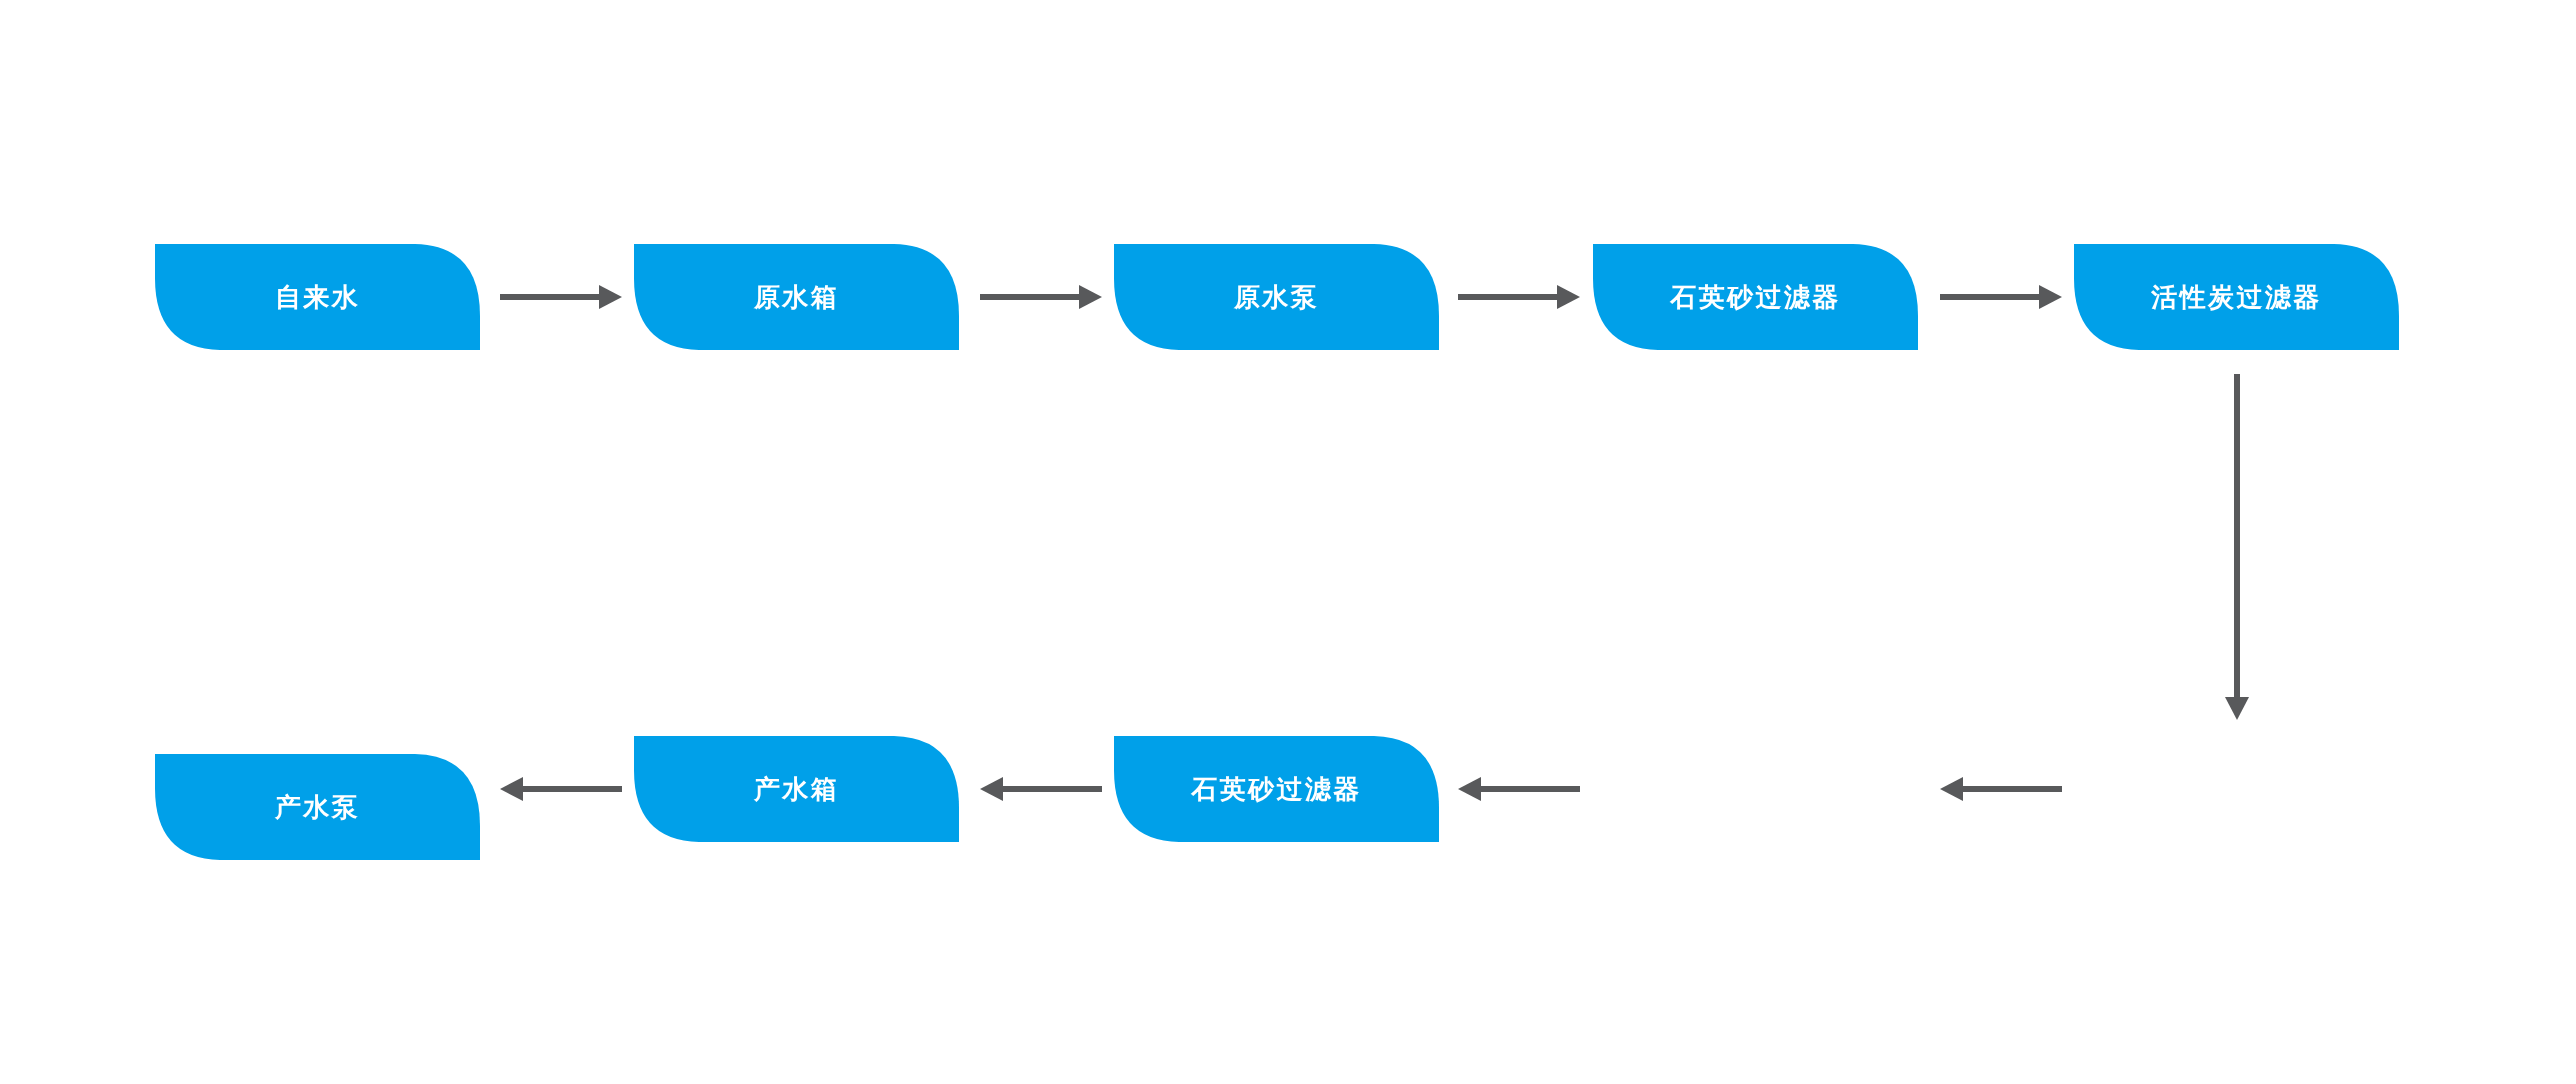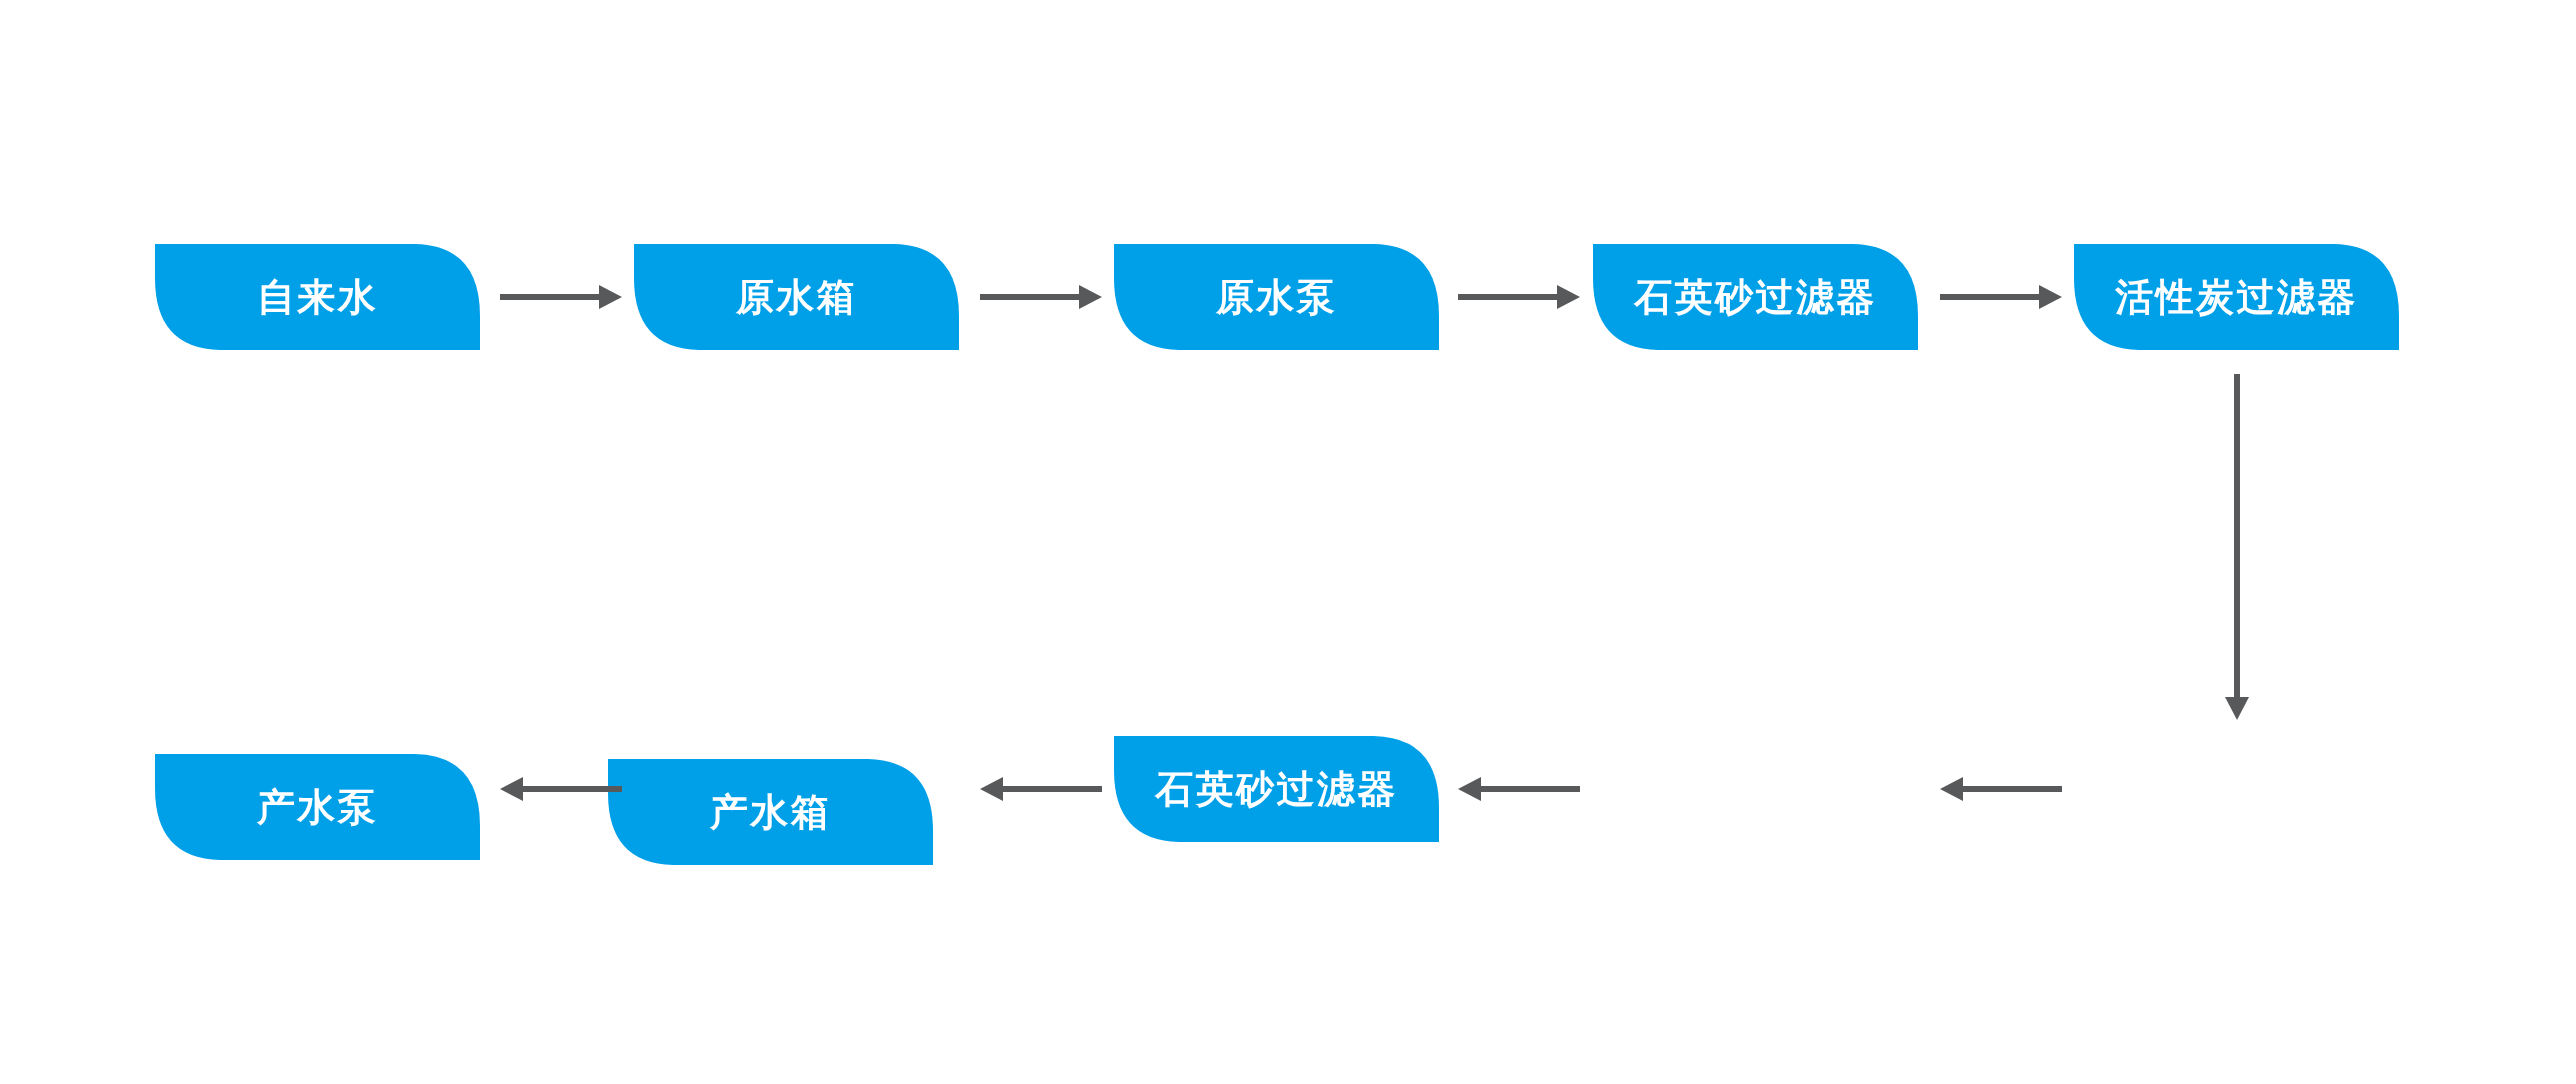"自来水" .node .label { font-size: 38px -> 26px }
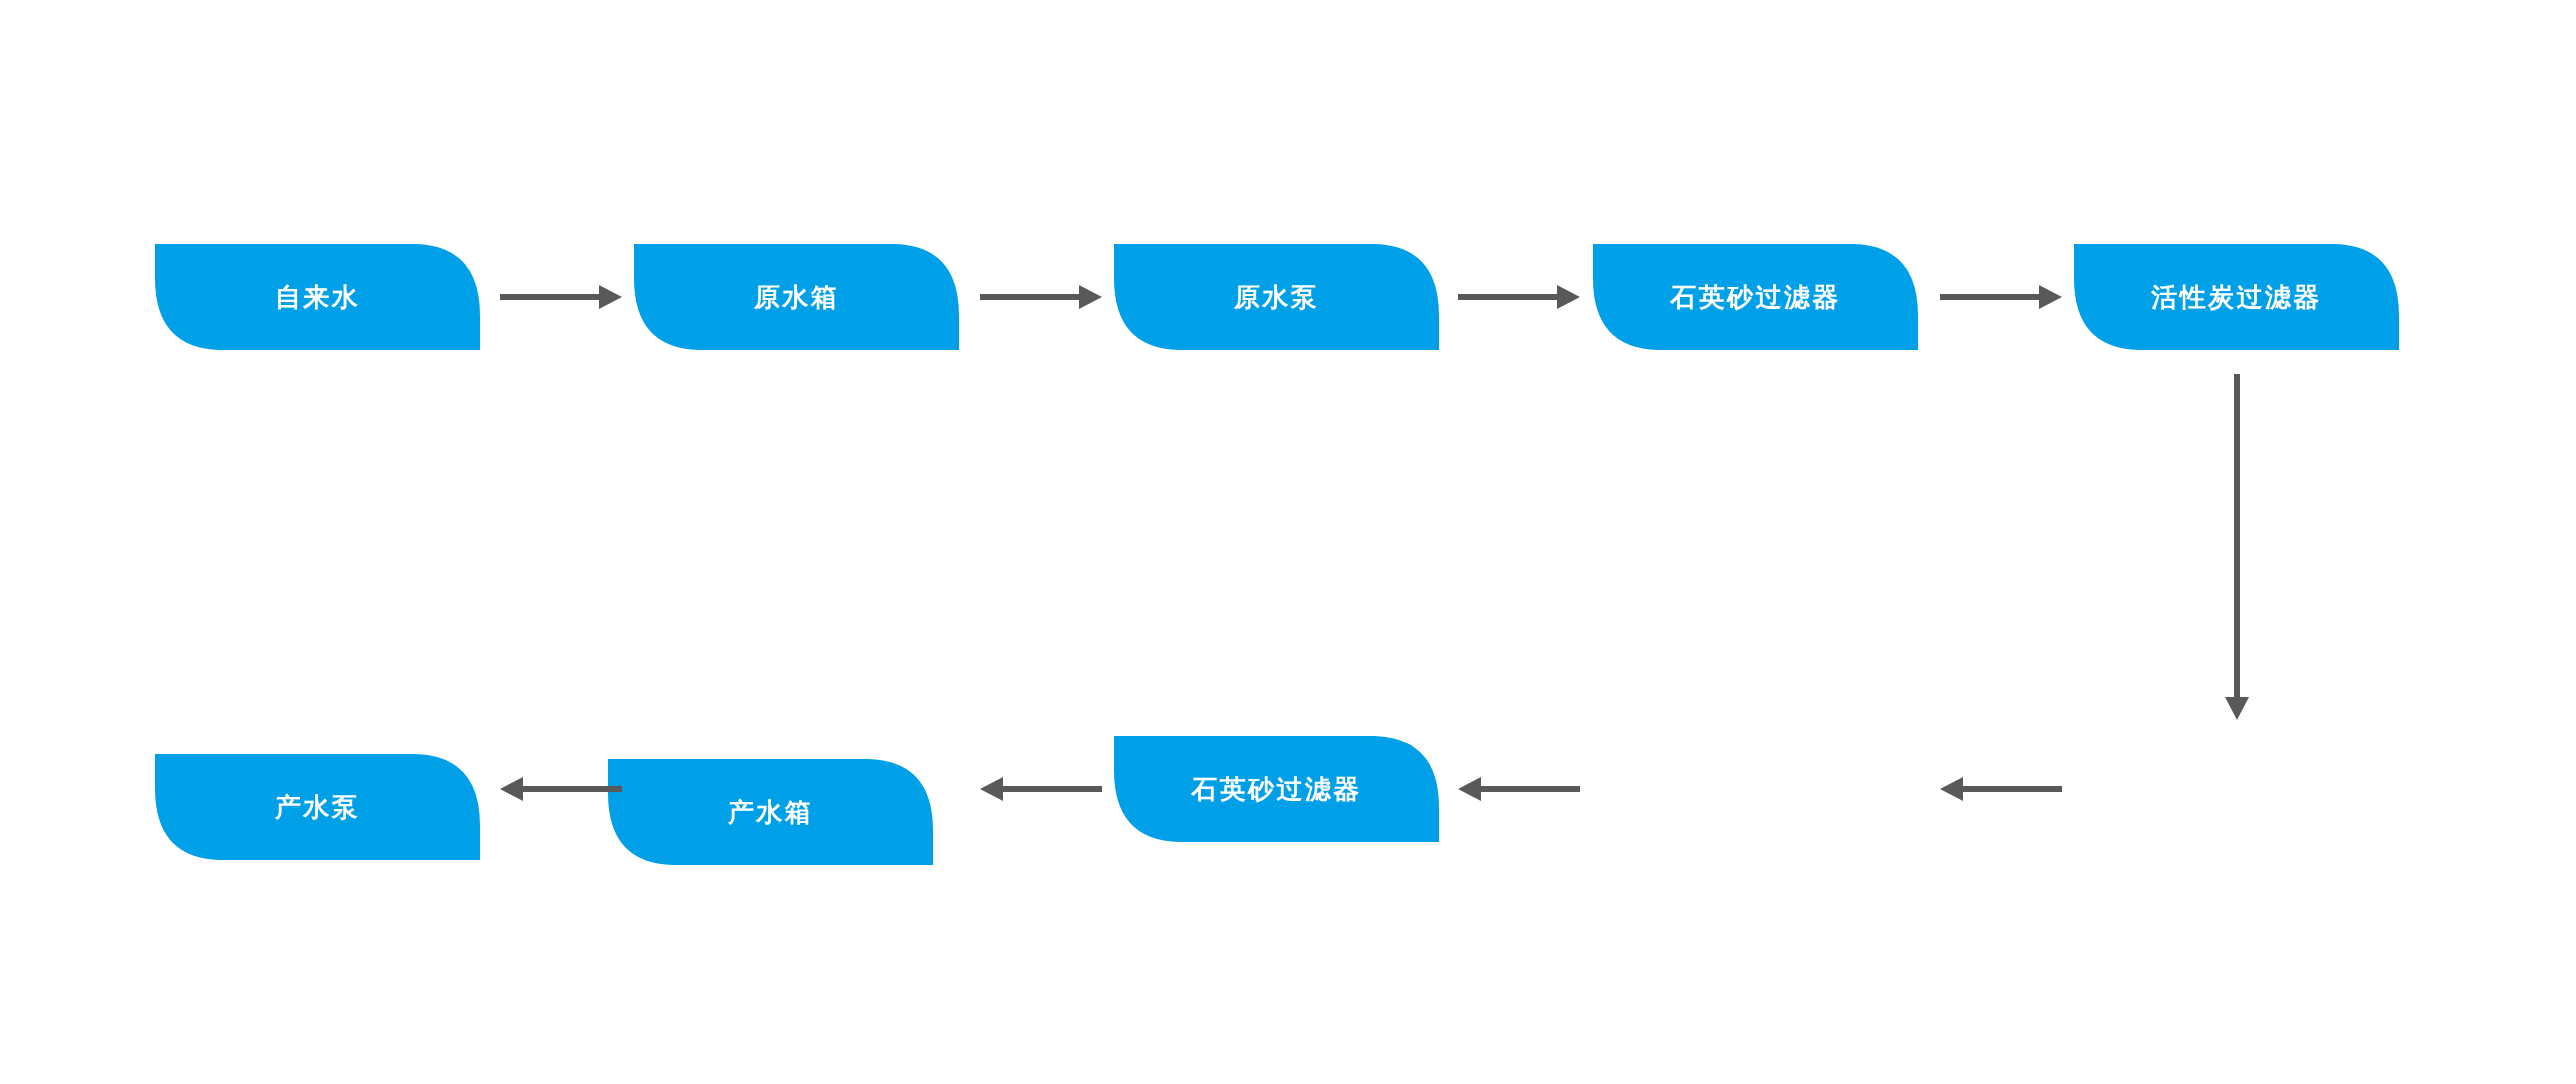"产水箱" .n9 { left: 608px -> 634px; margin-top: 23px -> none }
